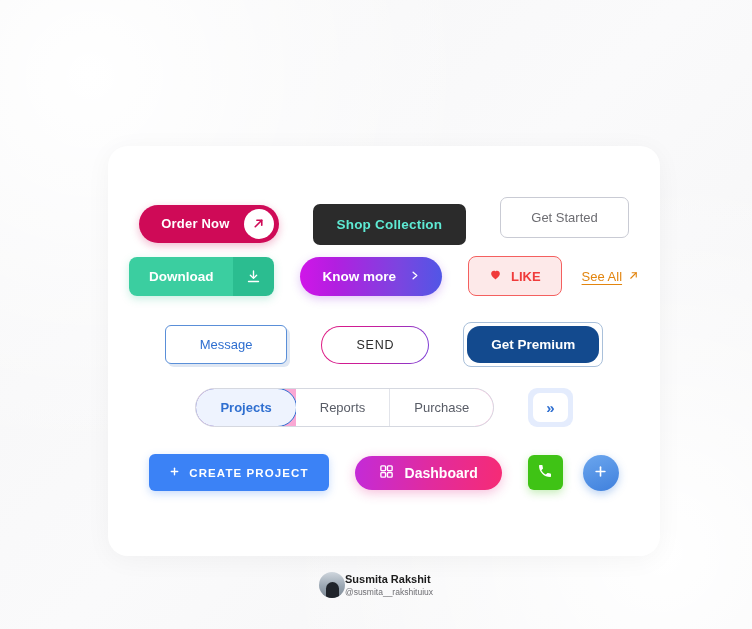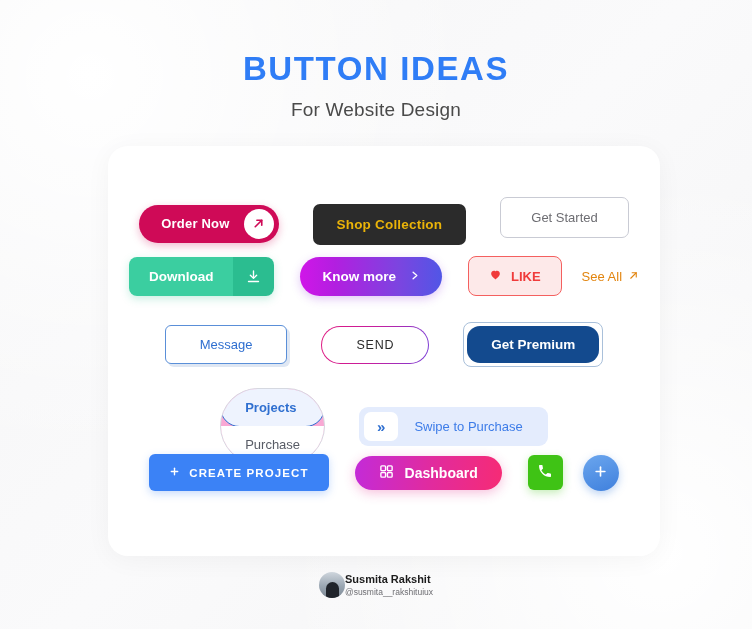"BUTTON IDEAS" div.header { html: <div> <div>BUTTON IDEAS</div> <div>For Website Design</div> </div> -> none }
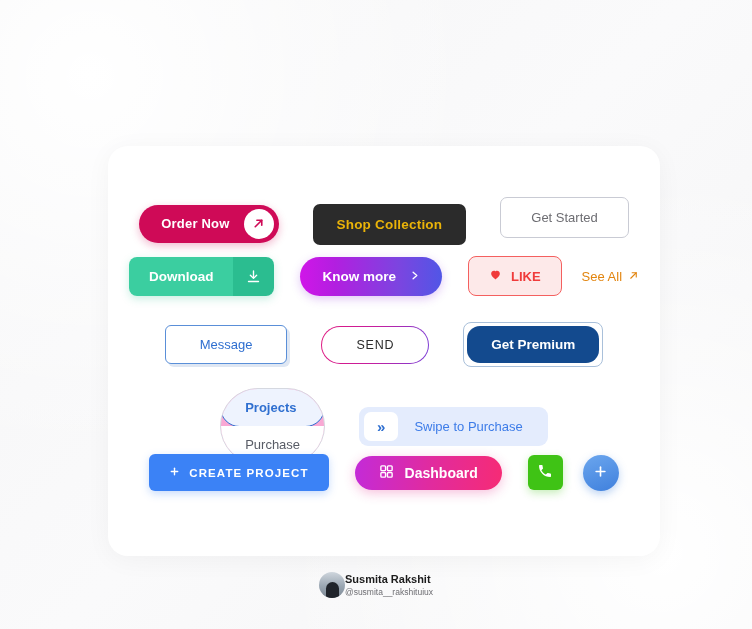"Shop Collection" .btn-shop { color: #eab308 -> #5eead4 }
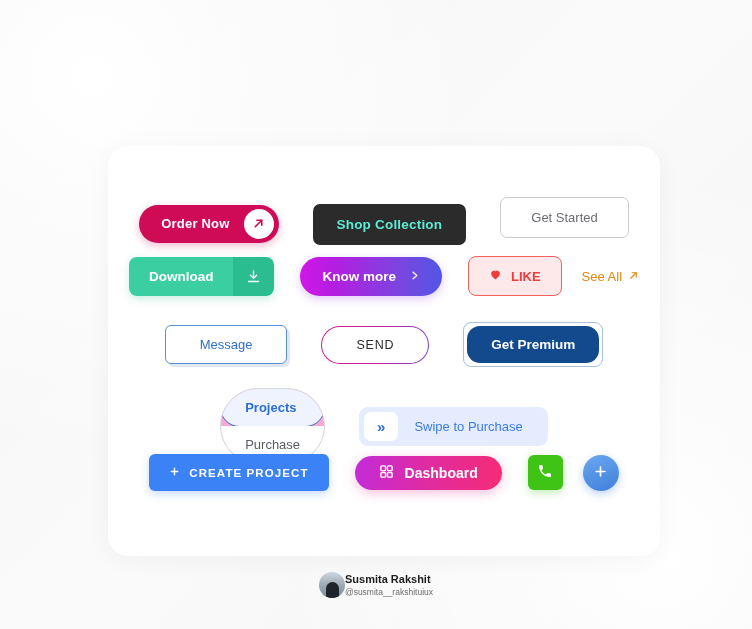"See All" .link-seeall .lbl { text-decoration: none -> underline }
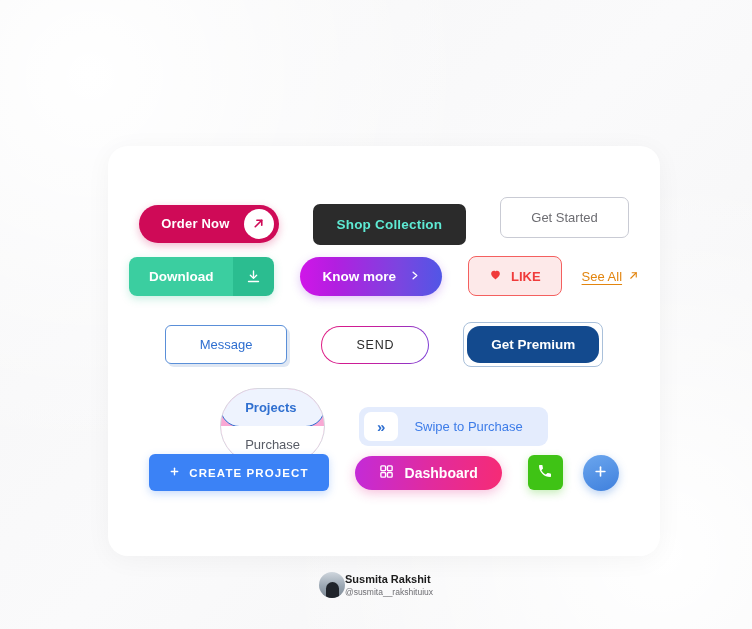"Projects" .segmented { flex-direction: column -> none }
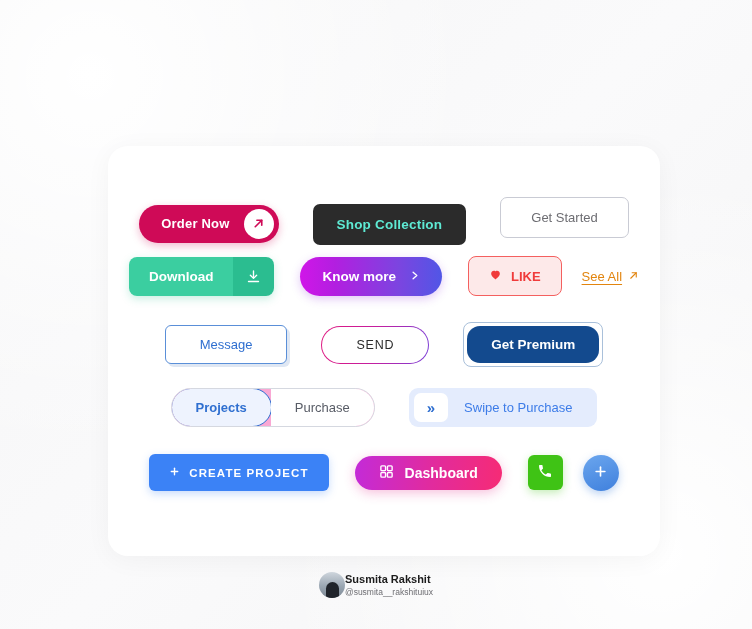"Reports" div.seg { html: none -> <div>Reports</div> }
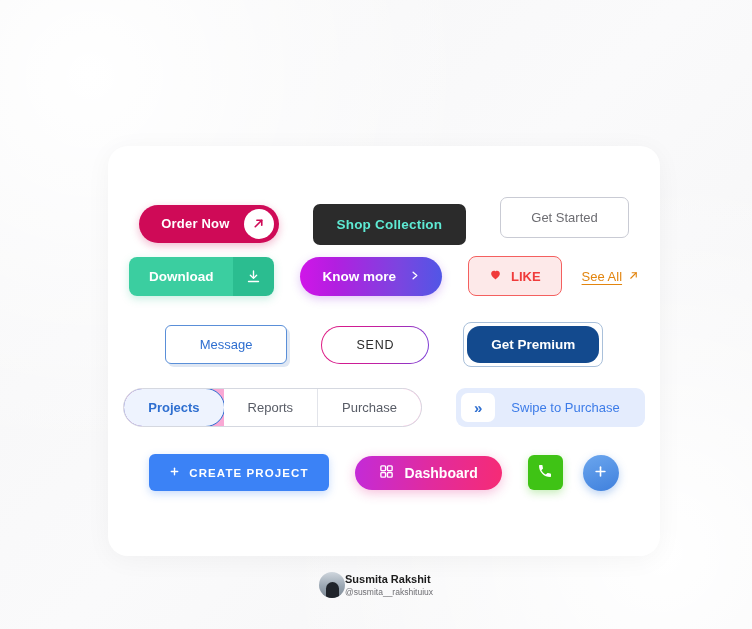"Swipe to Purchase" div.swipe-lbl { html: <div>Swipe to Purchase</div> -> none }
